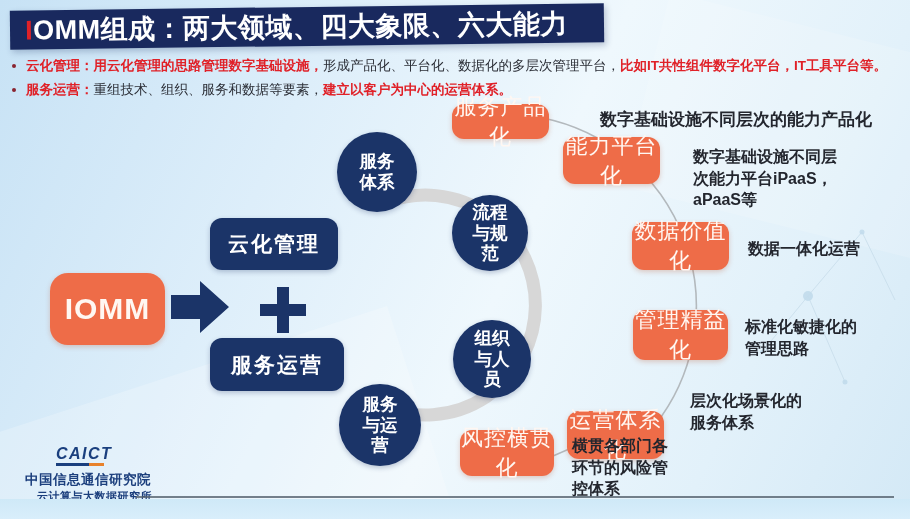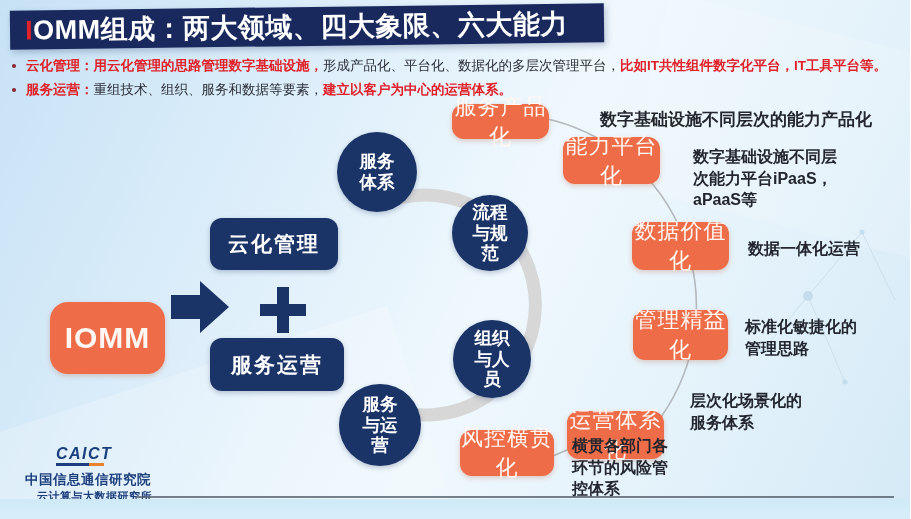"IOMM" .iomm { margin-top: 29px -> none }
